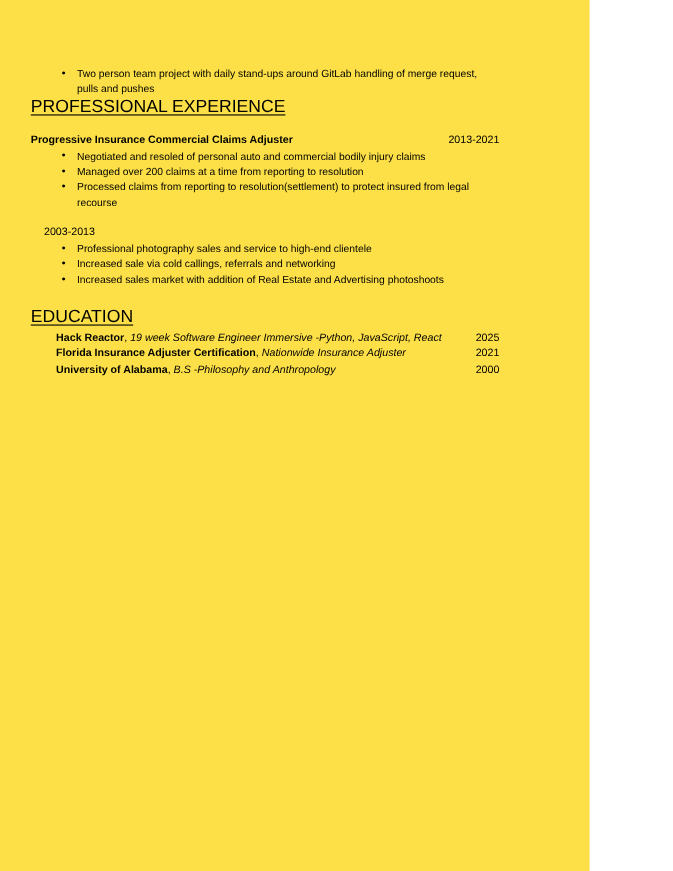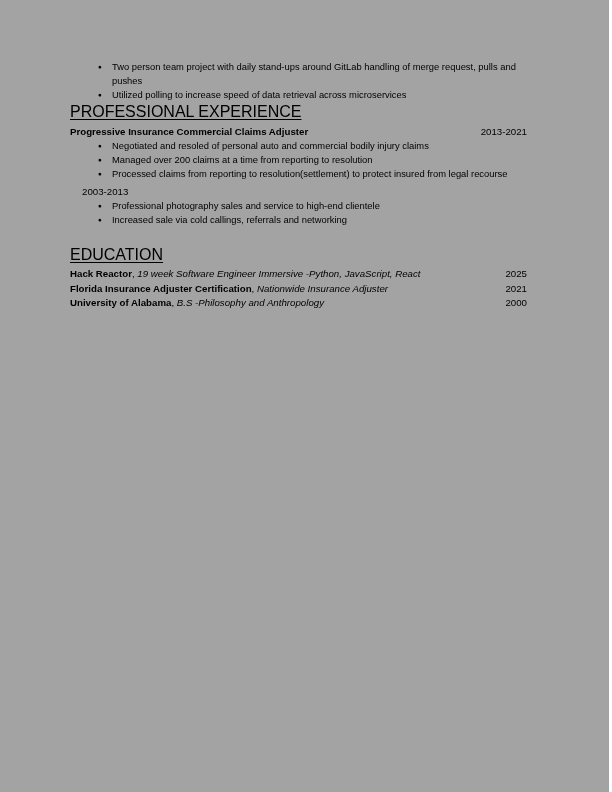"Two person team project with" .page { background: #a3a3a3 -> #fde047; padding: 60px 82px 0 70px -> 60px 82px 0 28px; width: 609px -> 536px }
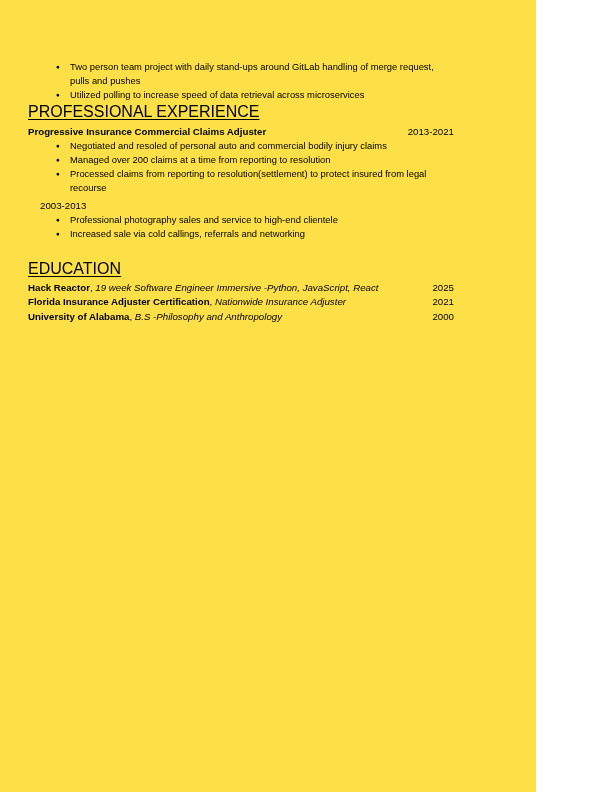"Utilized polling to increase speed" li { html: <li>Utilized polling to increase speed of data retrieval across microservices</li> -> none }
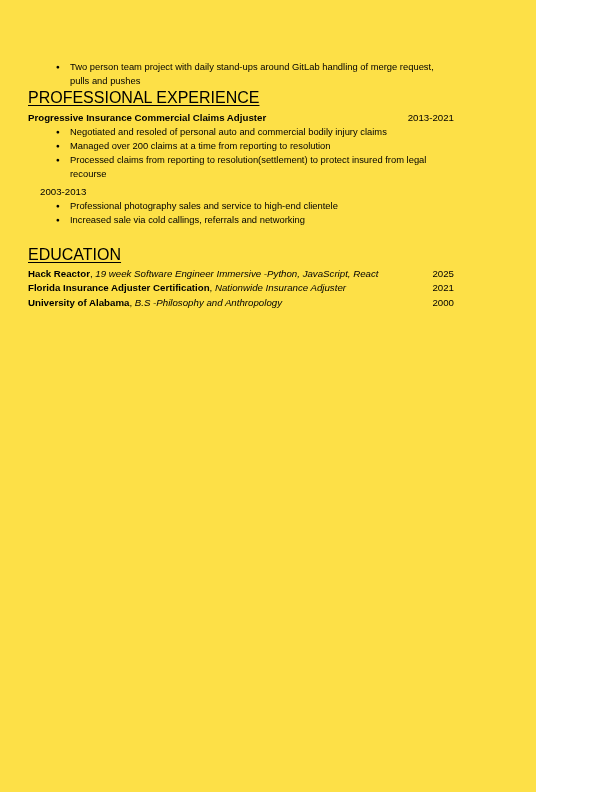"Progressive Insurance Commercial Claims" .entry-row { margin-top: 4px -> 14px }
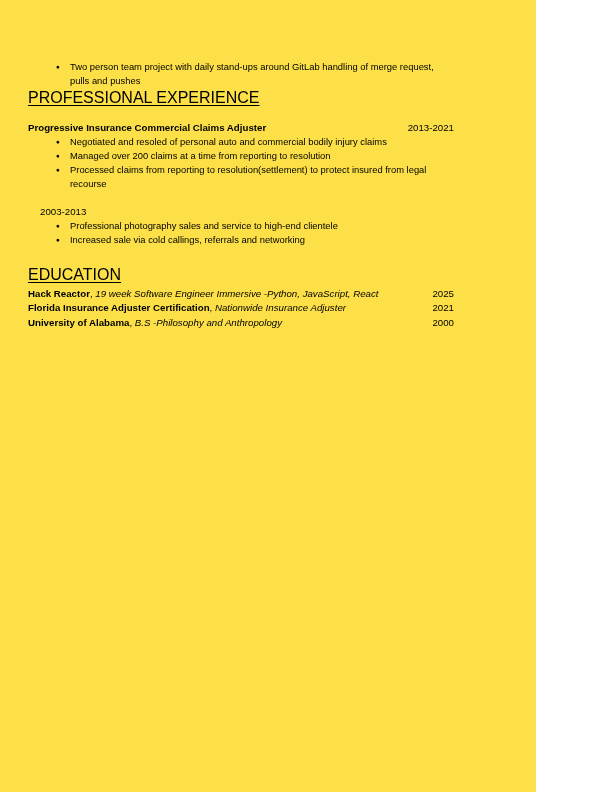"Increased sales market with addition" li { html: none -> <li>Increased sales market with addition of Real Estate and Advertising photoshoots</li> }
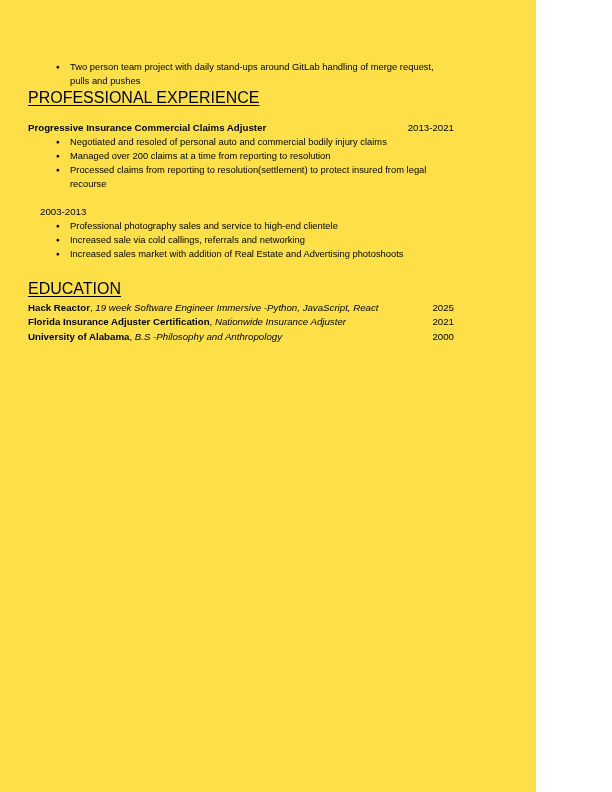"Hack Reactor, 19 week Software" .edu-left { margin-left: none -> 23px }
